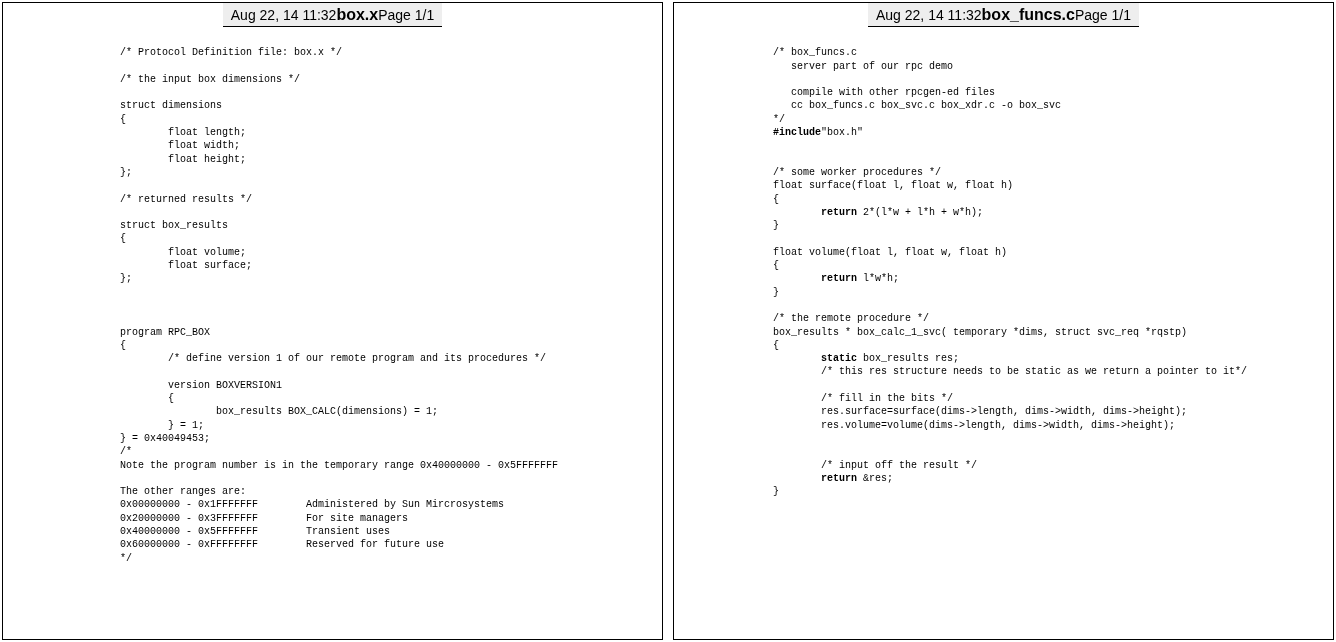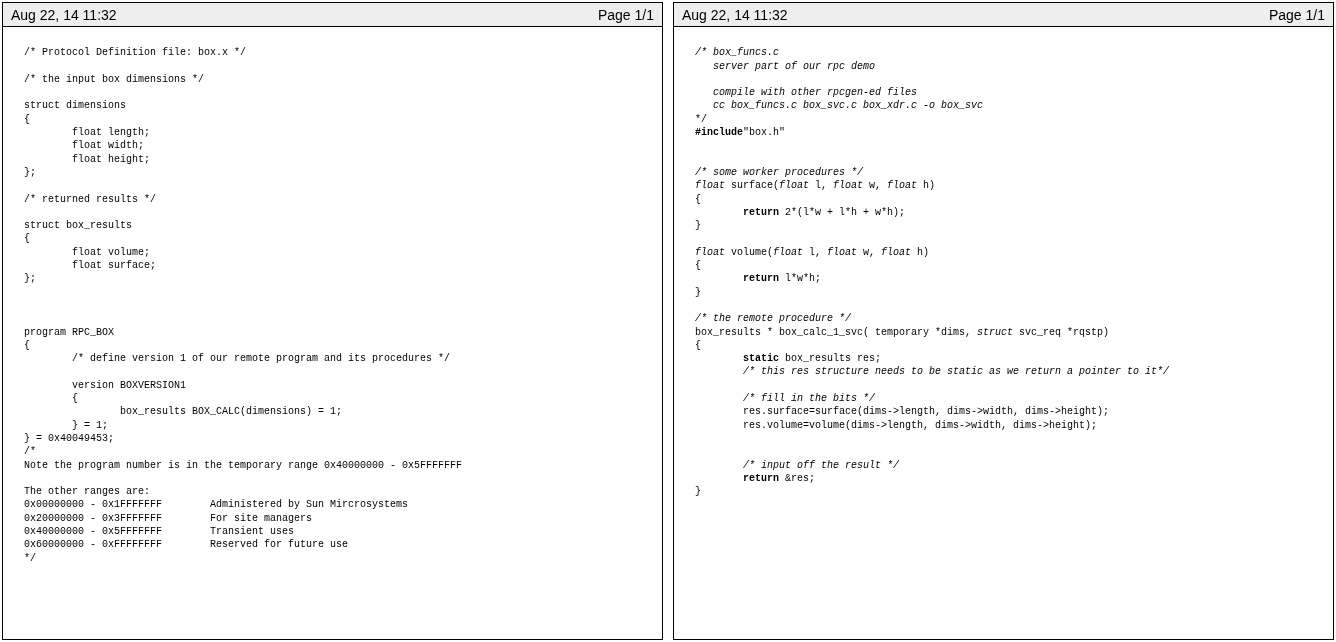"Aug 22, 14 11:32" .page { align-items: none -> center }
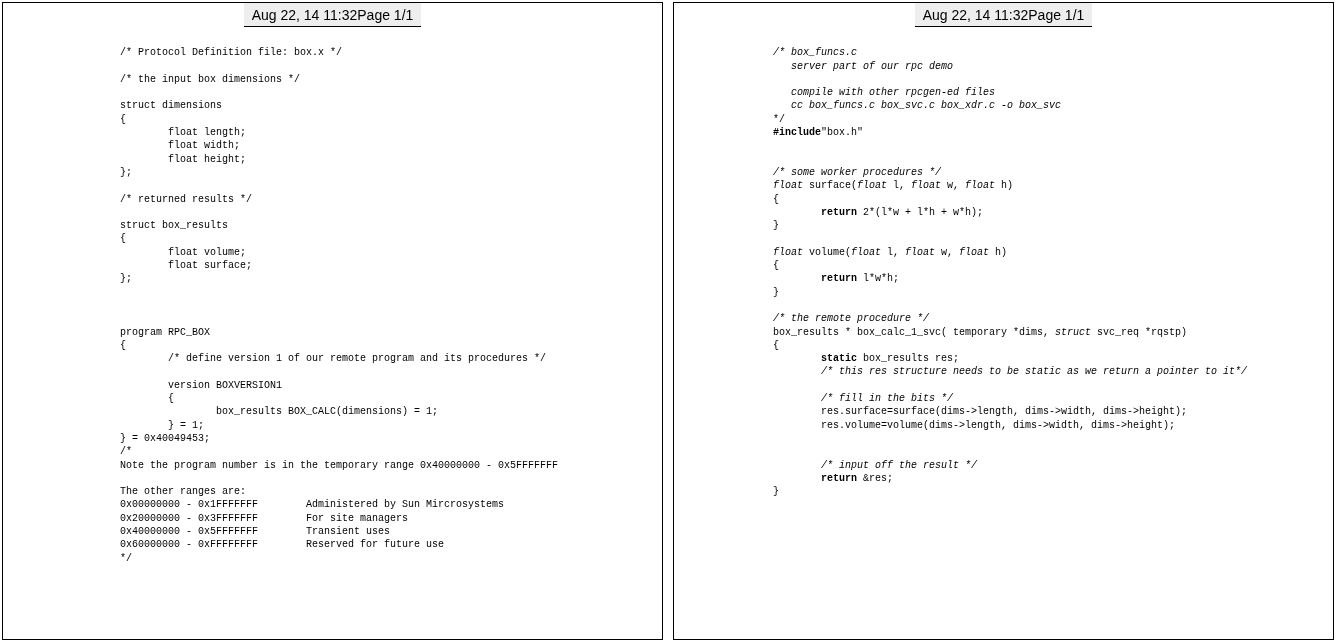"box.x" span.title { html: none -> <span>box.x</span> }
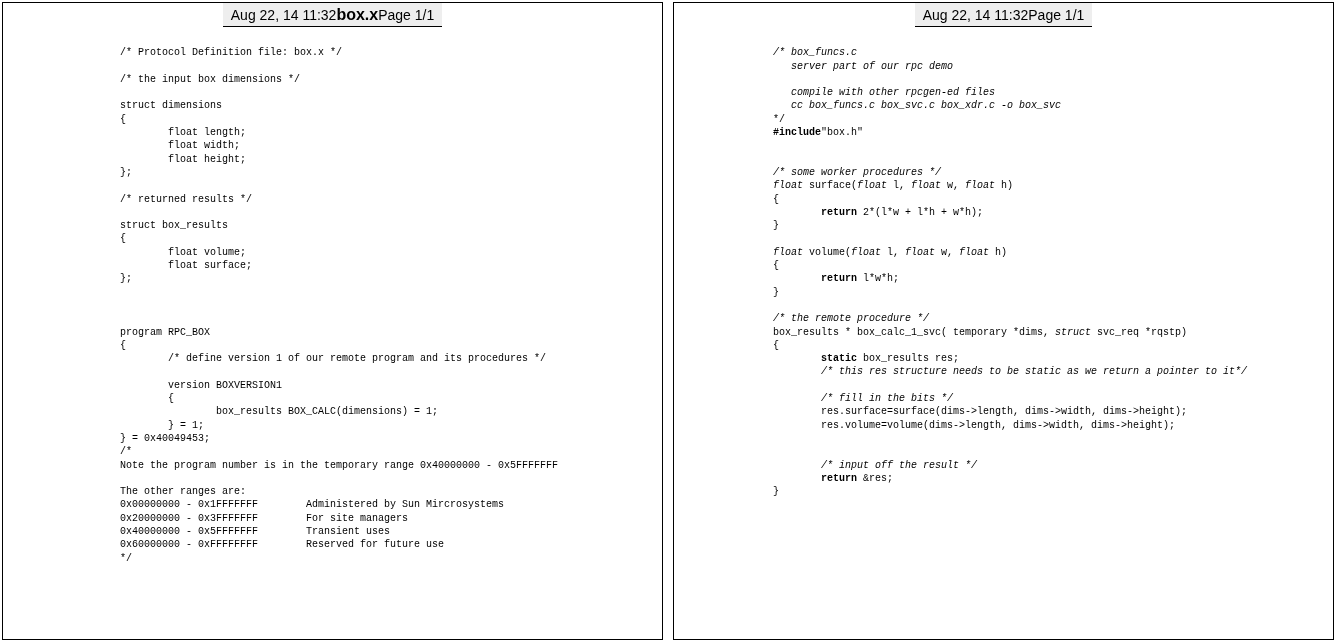"box_funcs.c" span.title { html: none -> <span>box_funcs.c</span> }
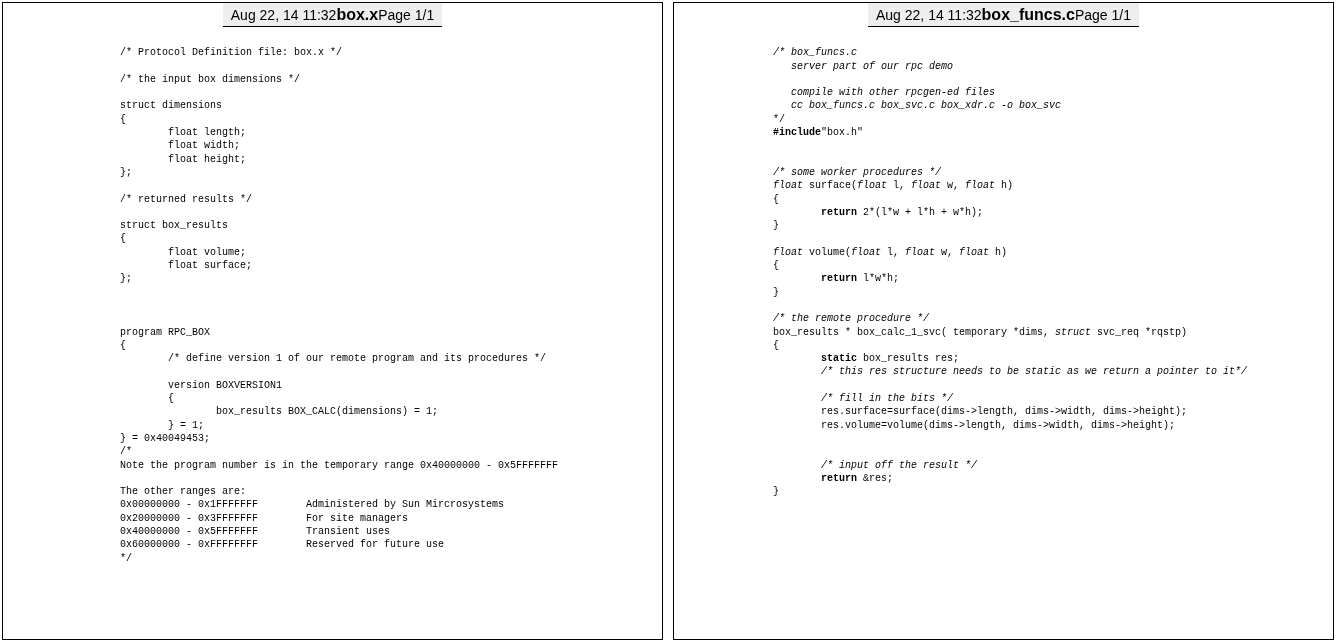"/* box_funcs.c" .code .cm { font-style: italic -> none }
